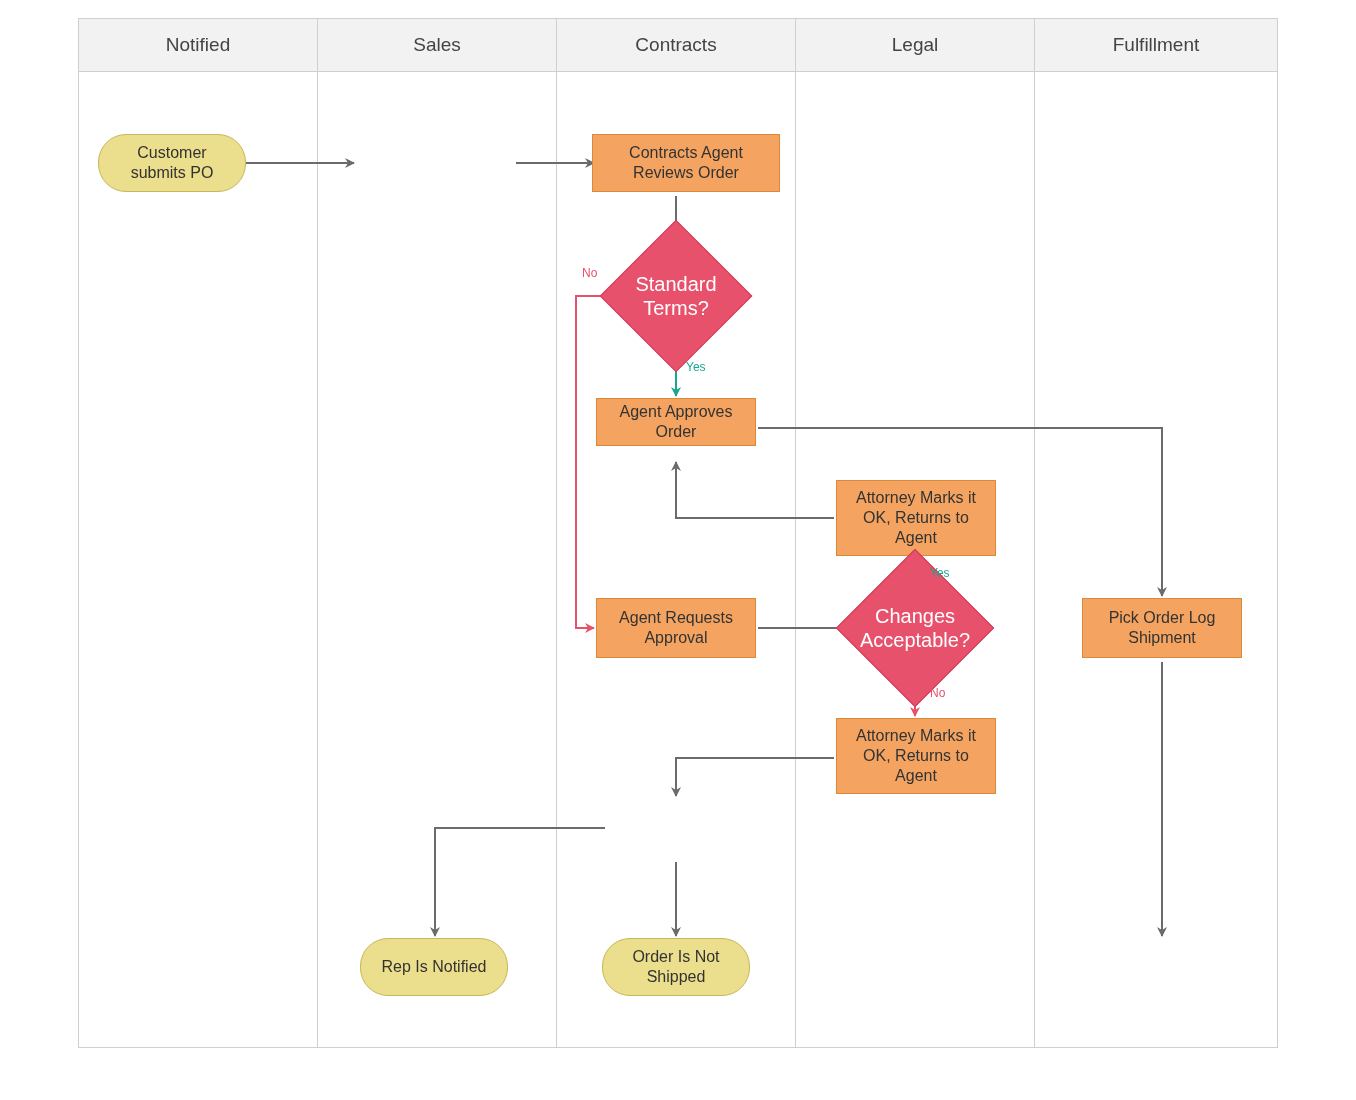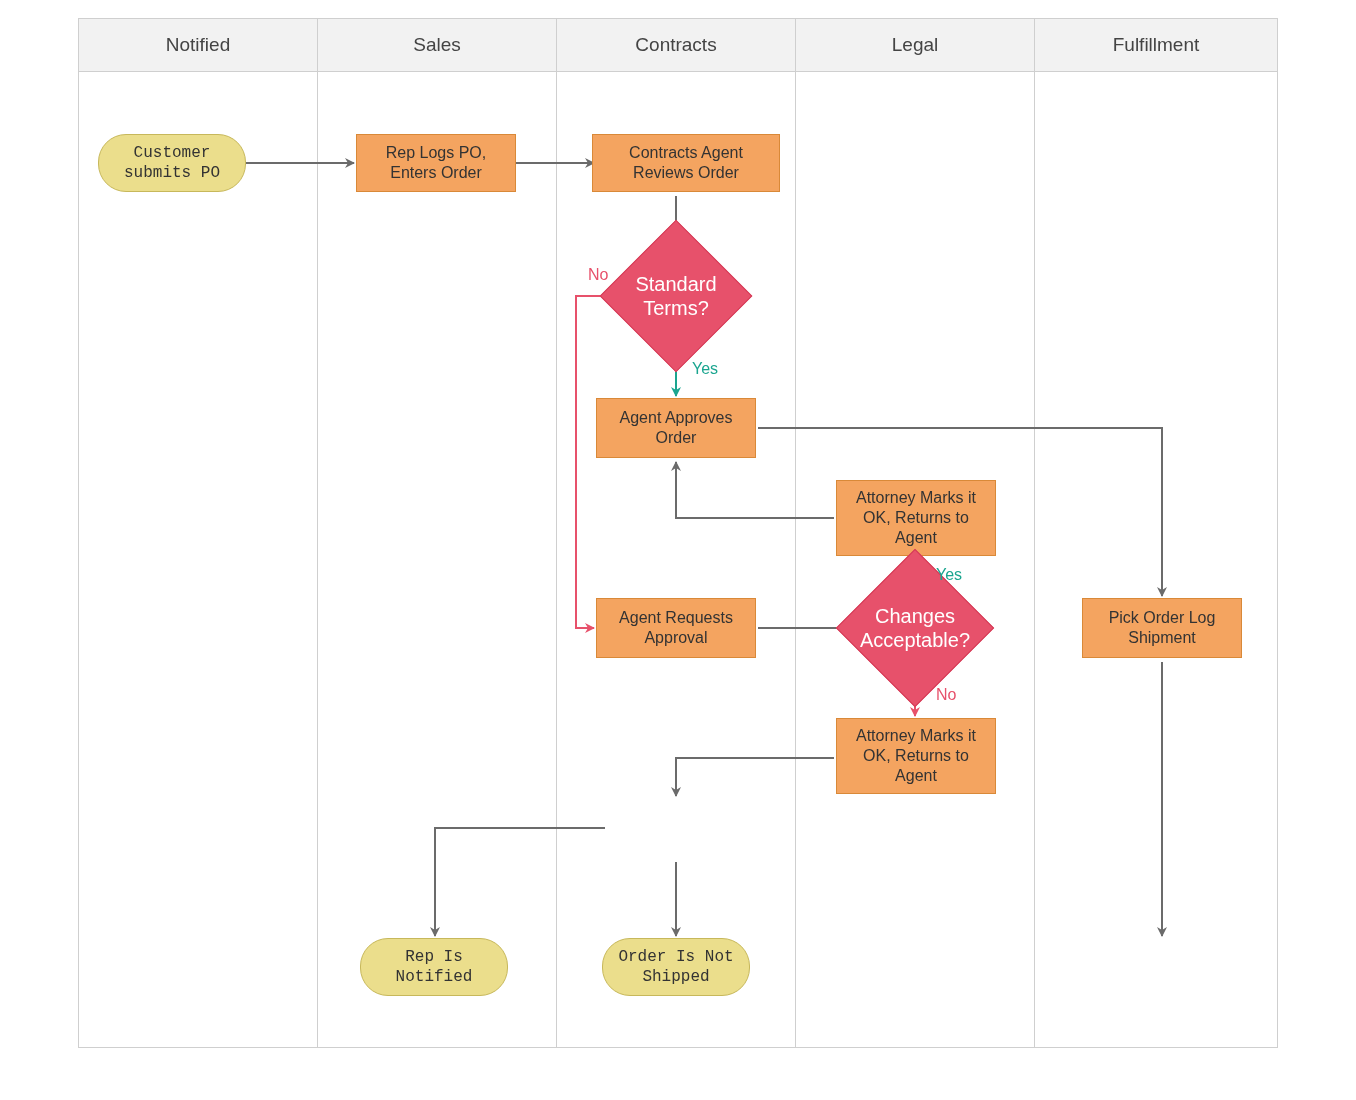"Customer submits PO" .terminator { font-family: Liberation Mono, monospace -> none }
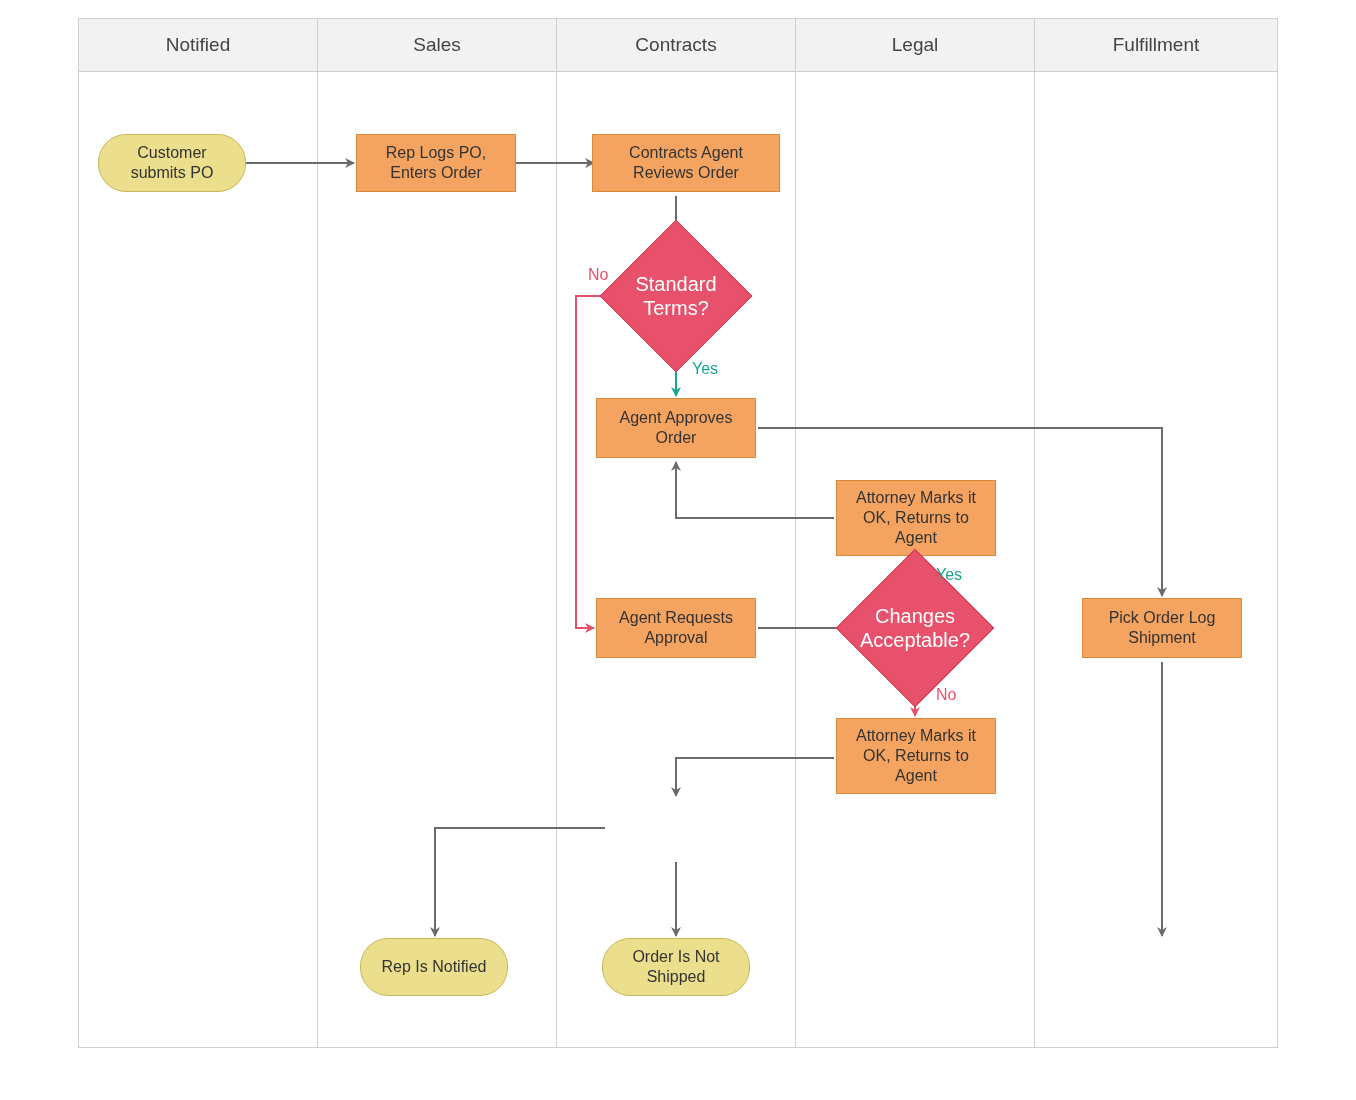"Rep Logs PO, Enters Order" div.node { html: <div>Rep Logs PO, Enters Order</div> -> none }
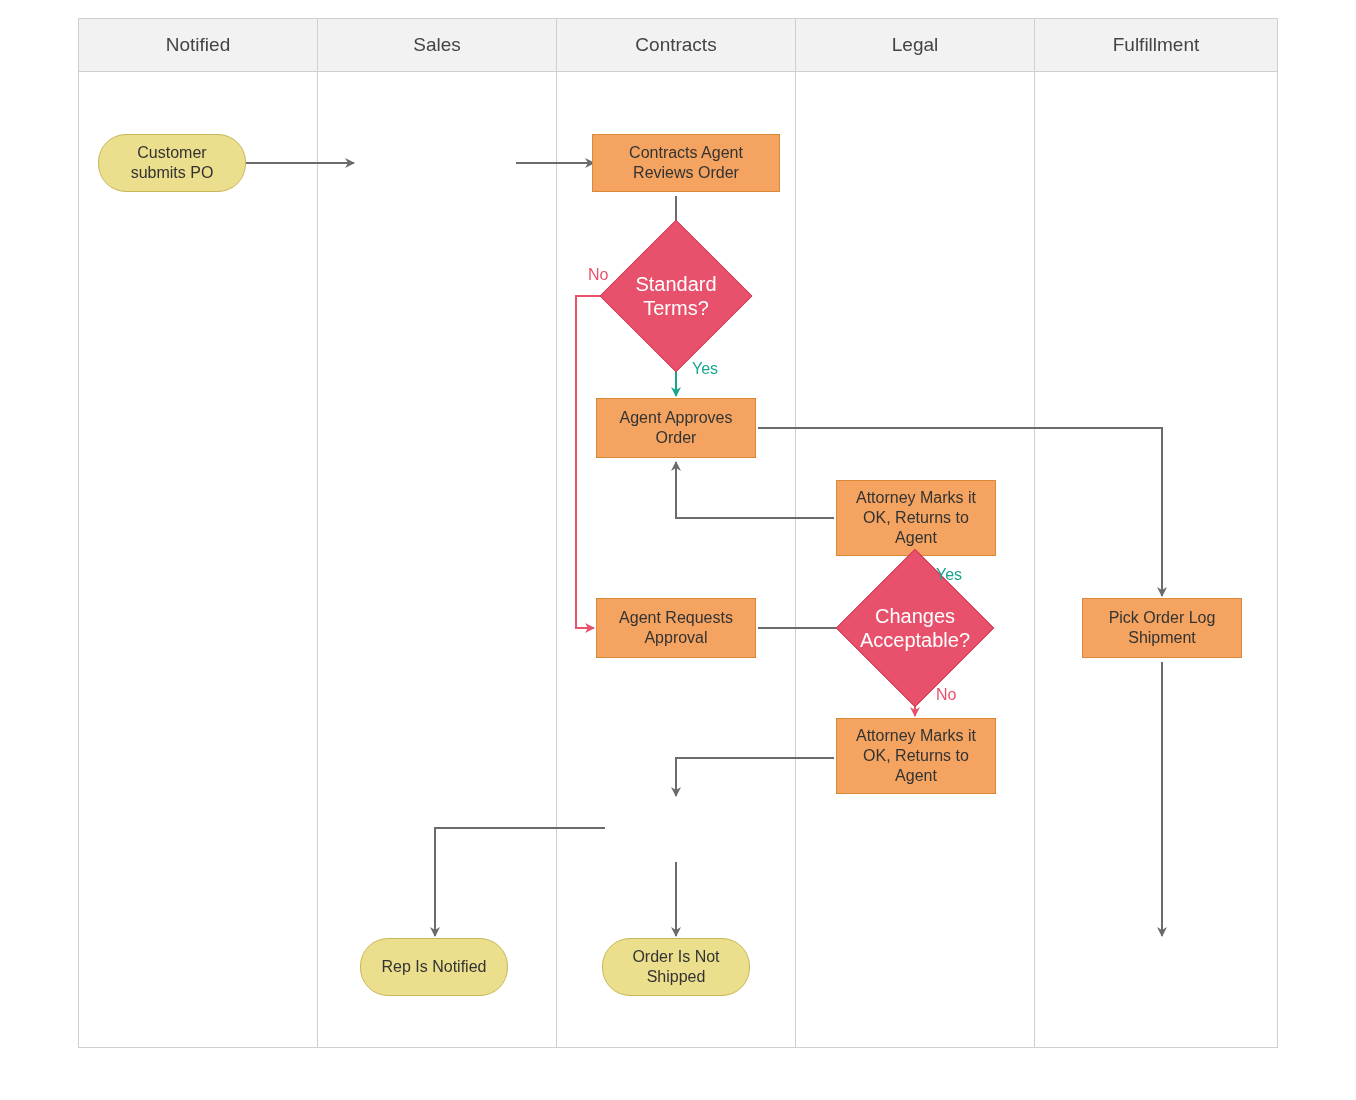"No" .edge-label { font-size: 16px -> 12px; margin-left: 6px -> none }
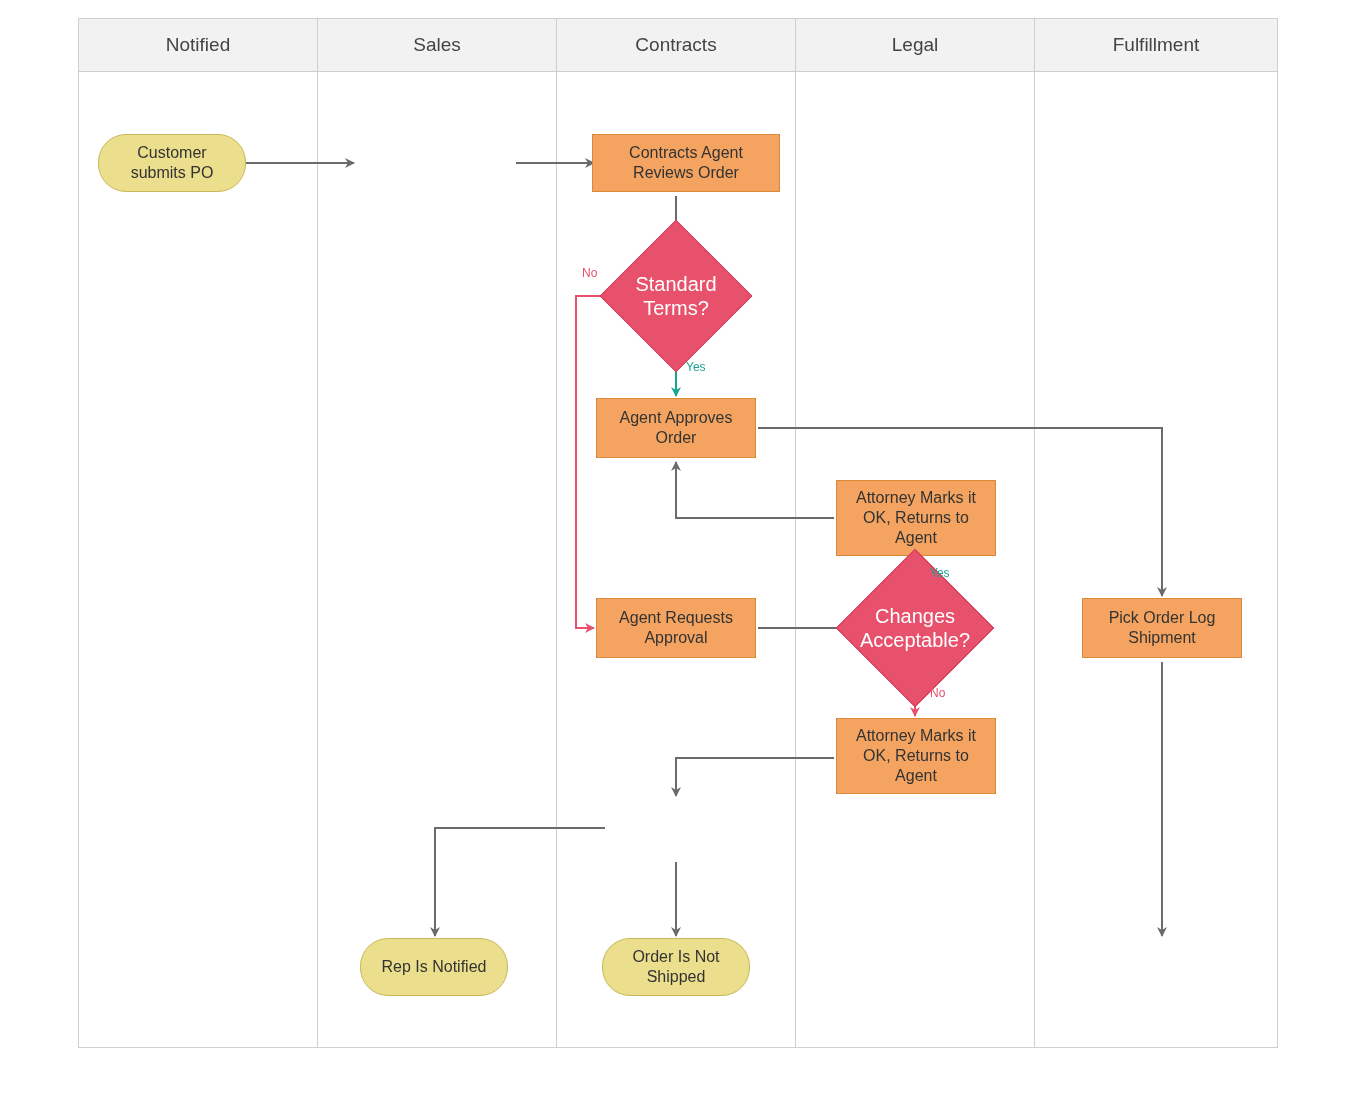"Agent Approves Order" div.node { height: 60px -> 48px }
